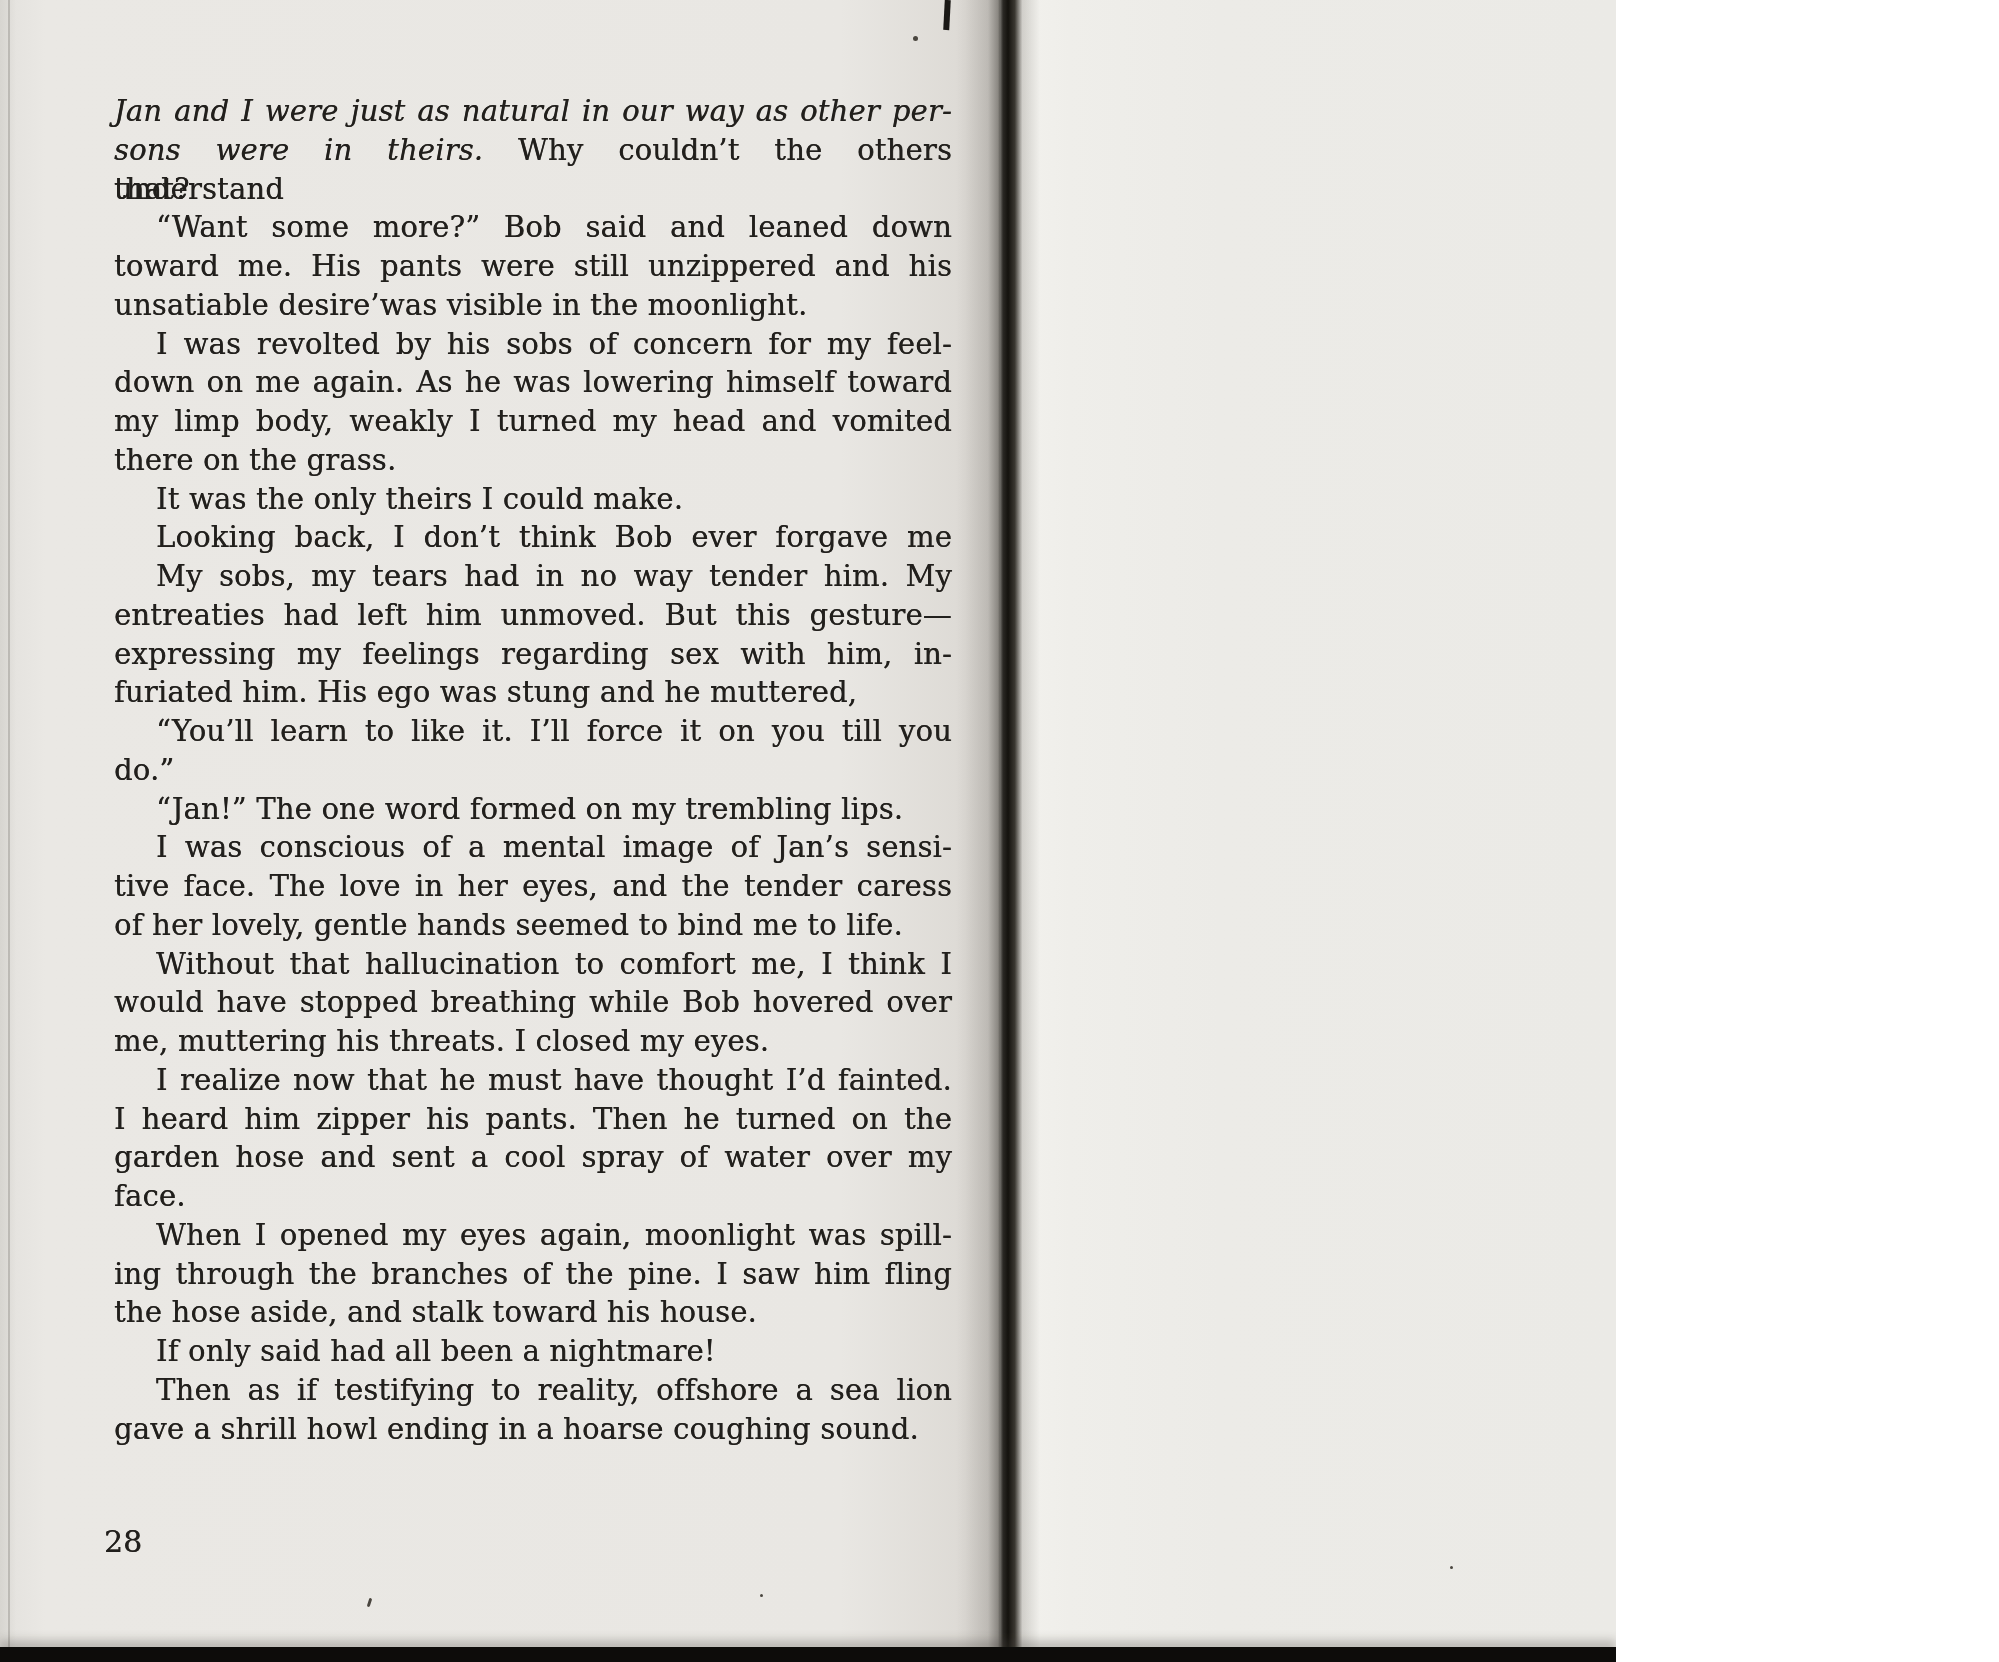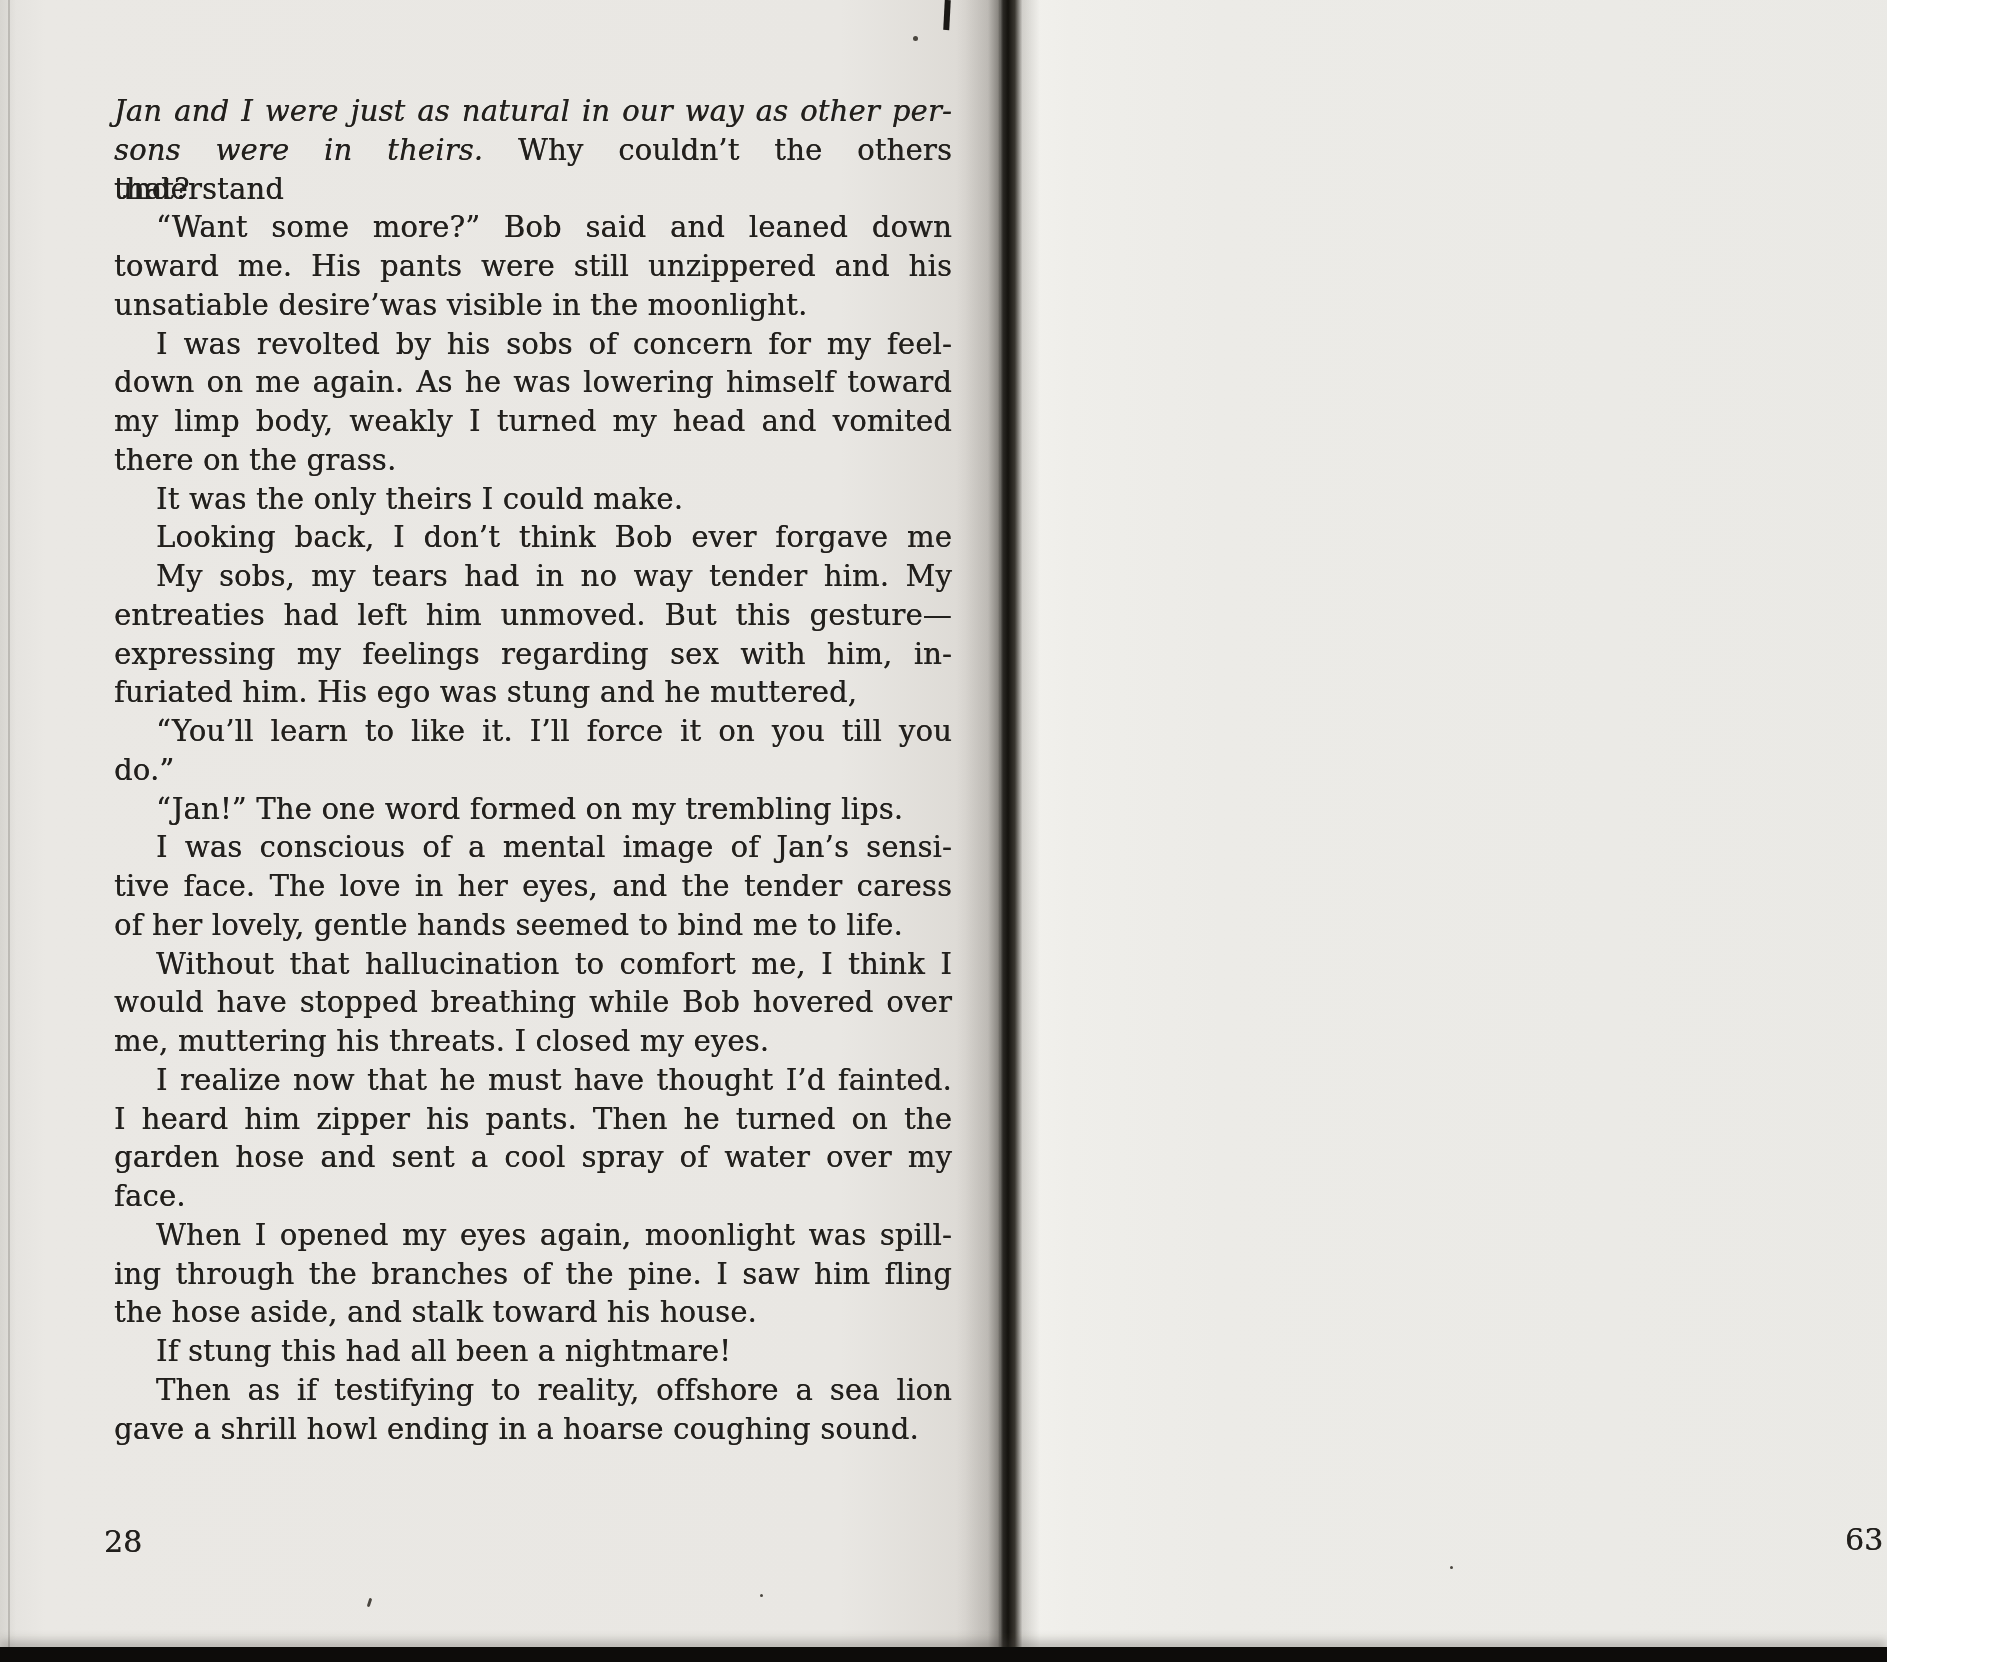"Jan and I were just" .scan { width: 1887px -> 1616px }
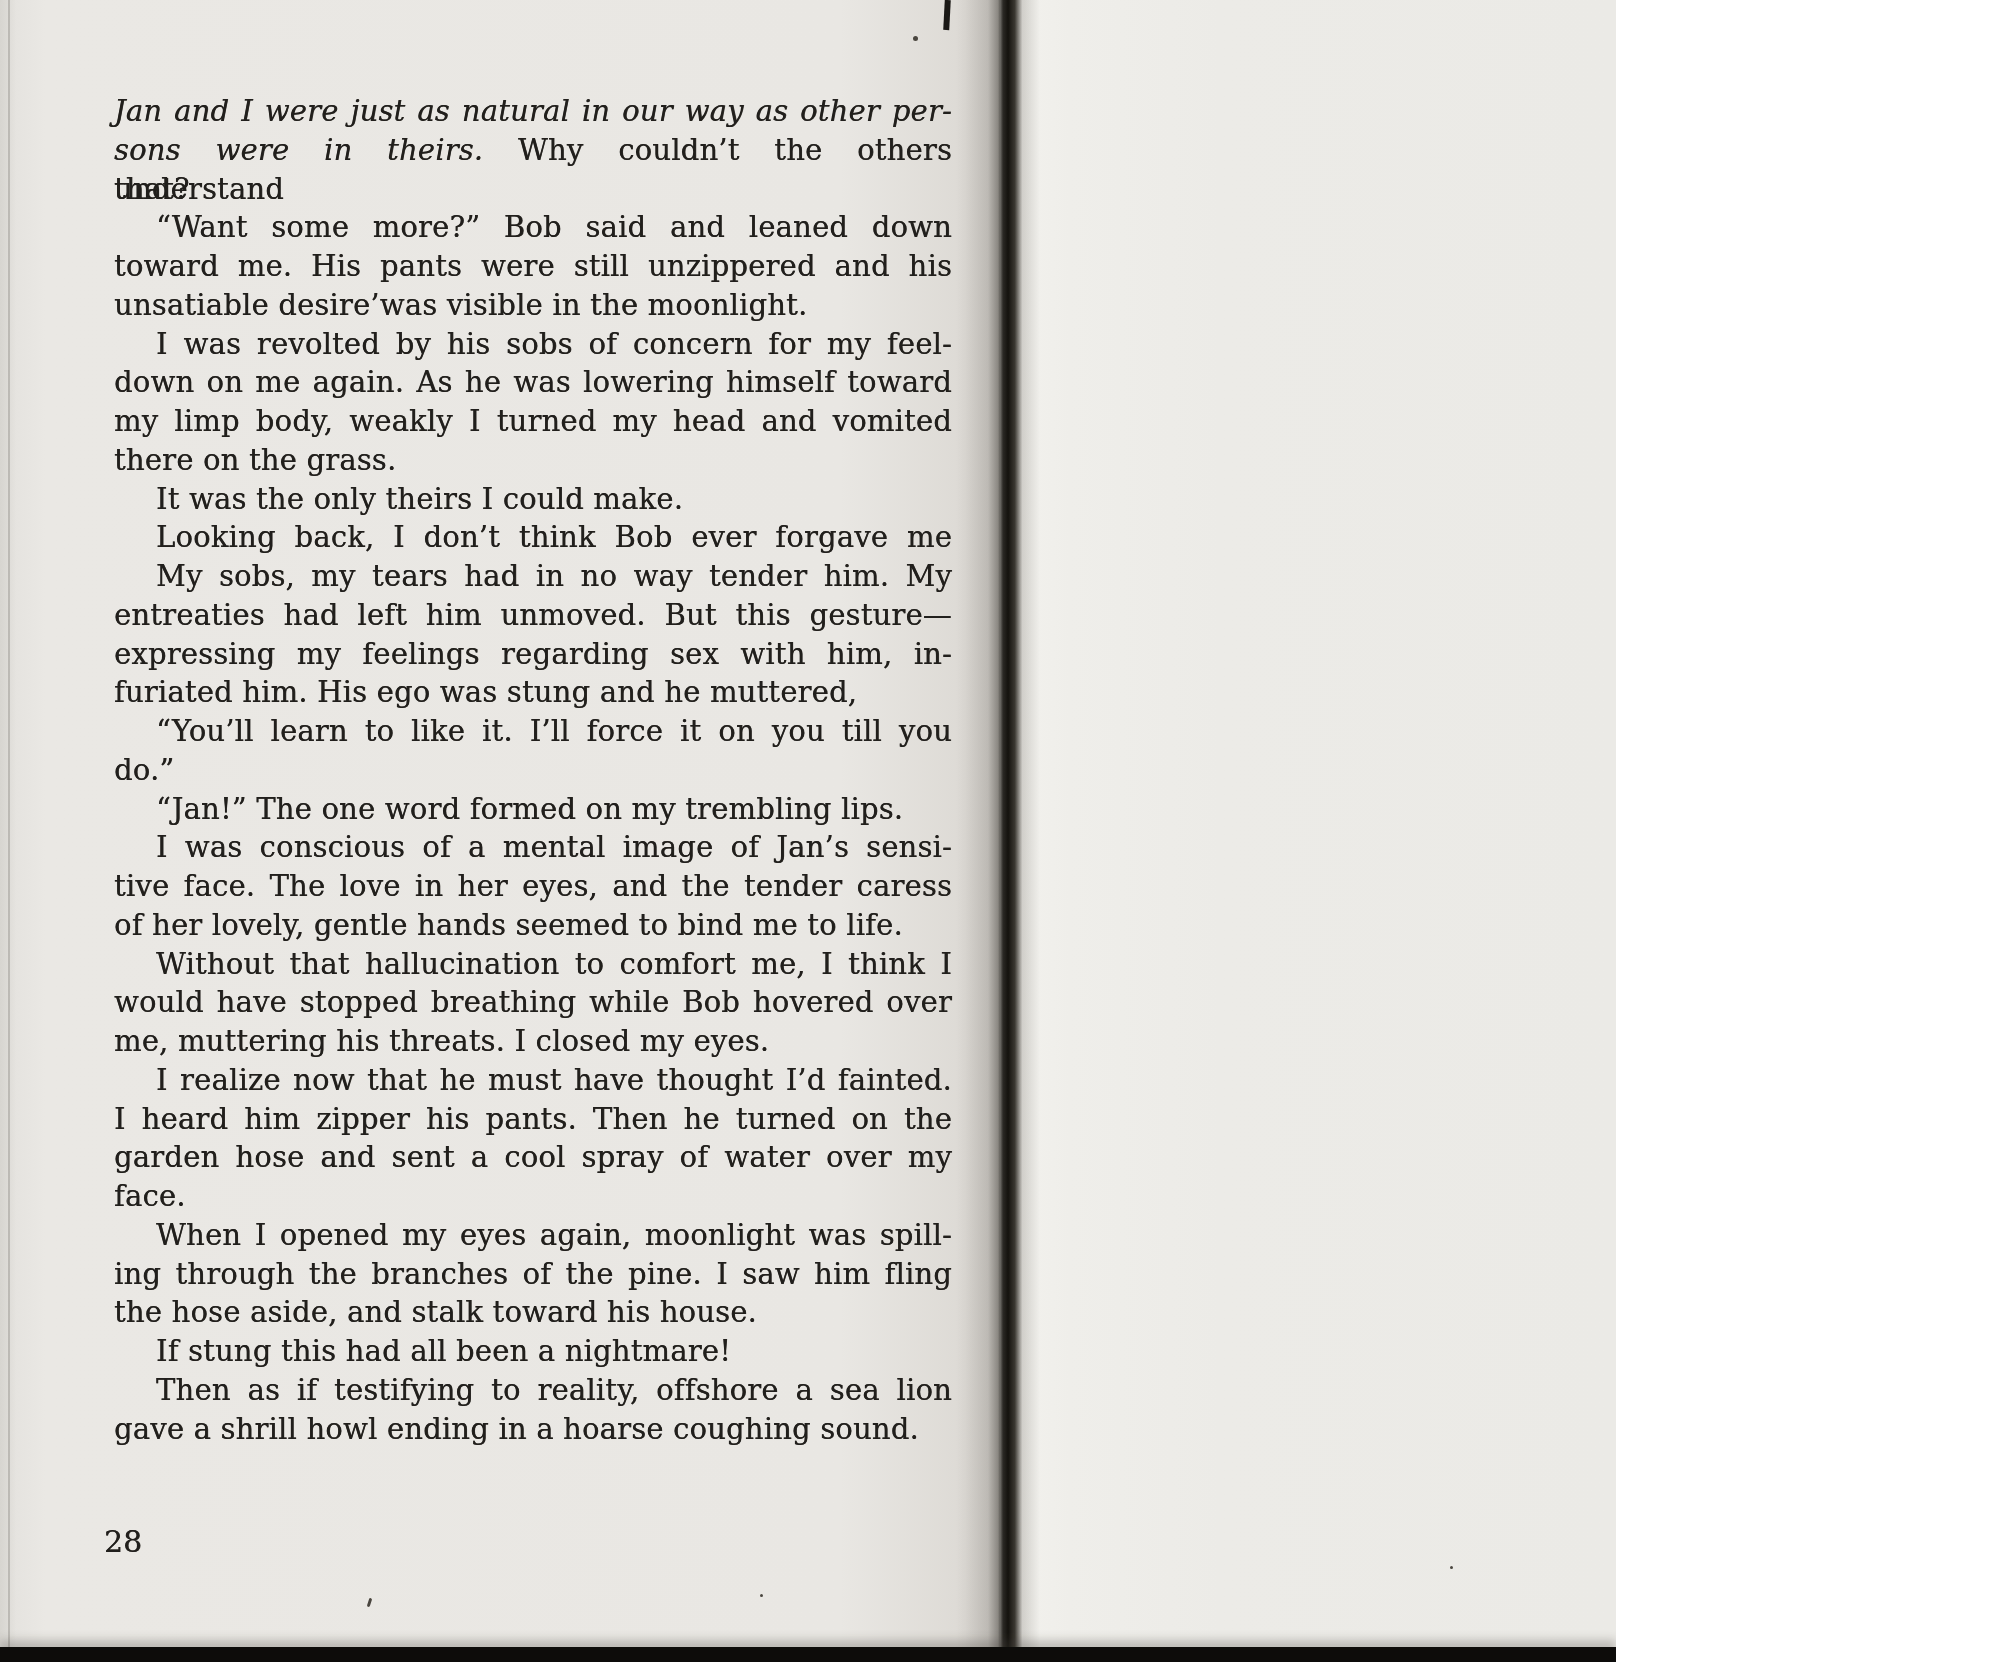"If stung this had all" span { text: stung this -> only said }
